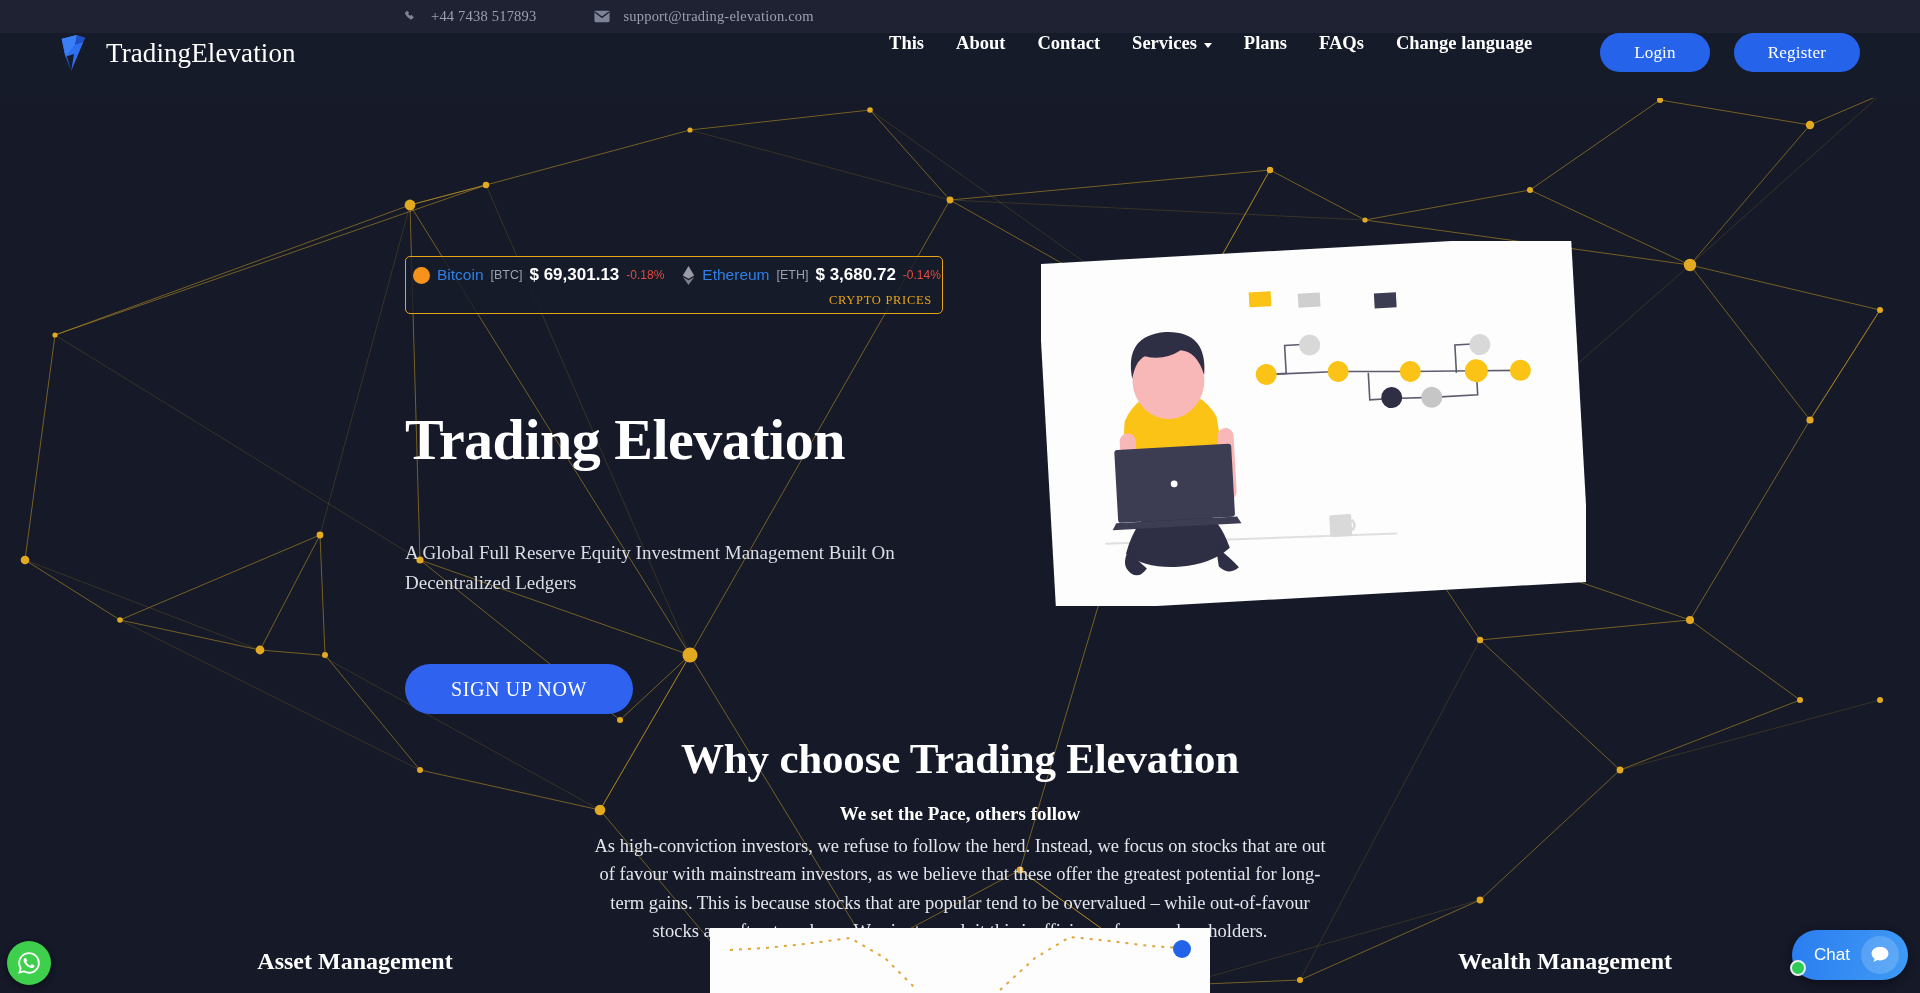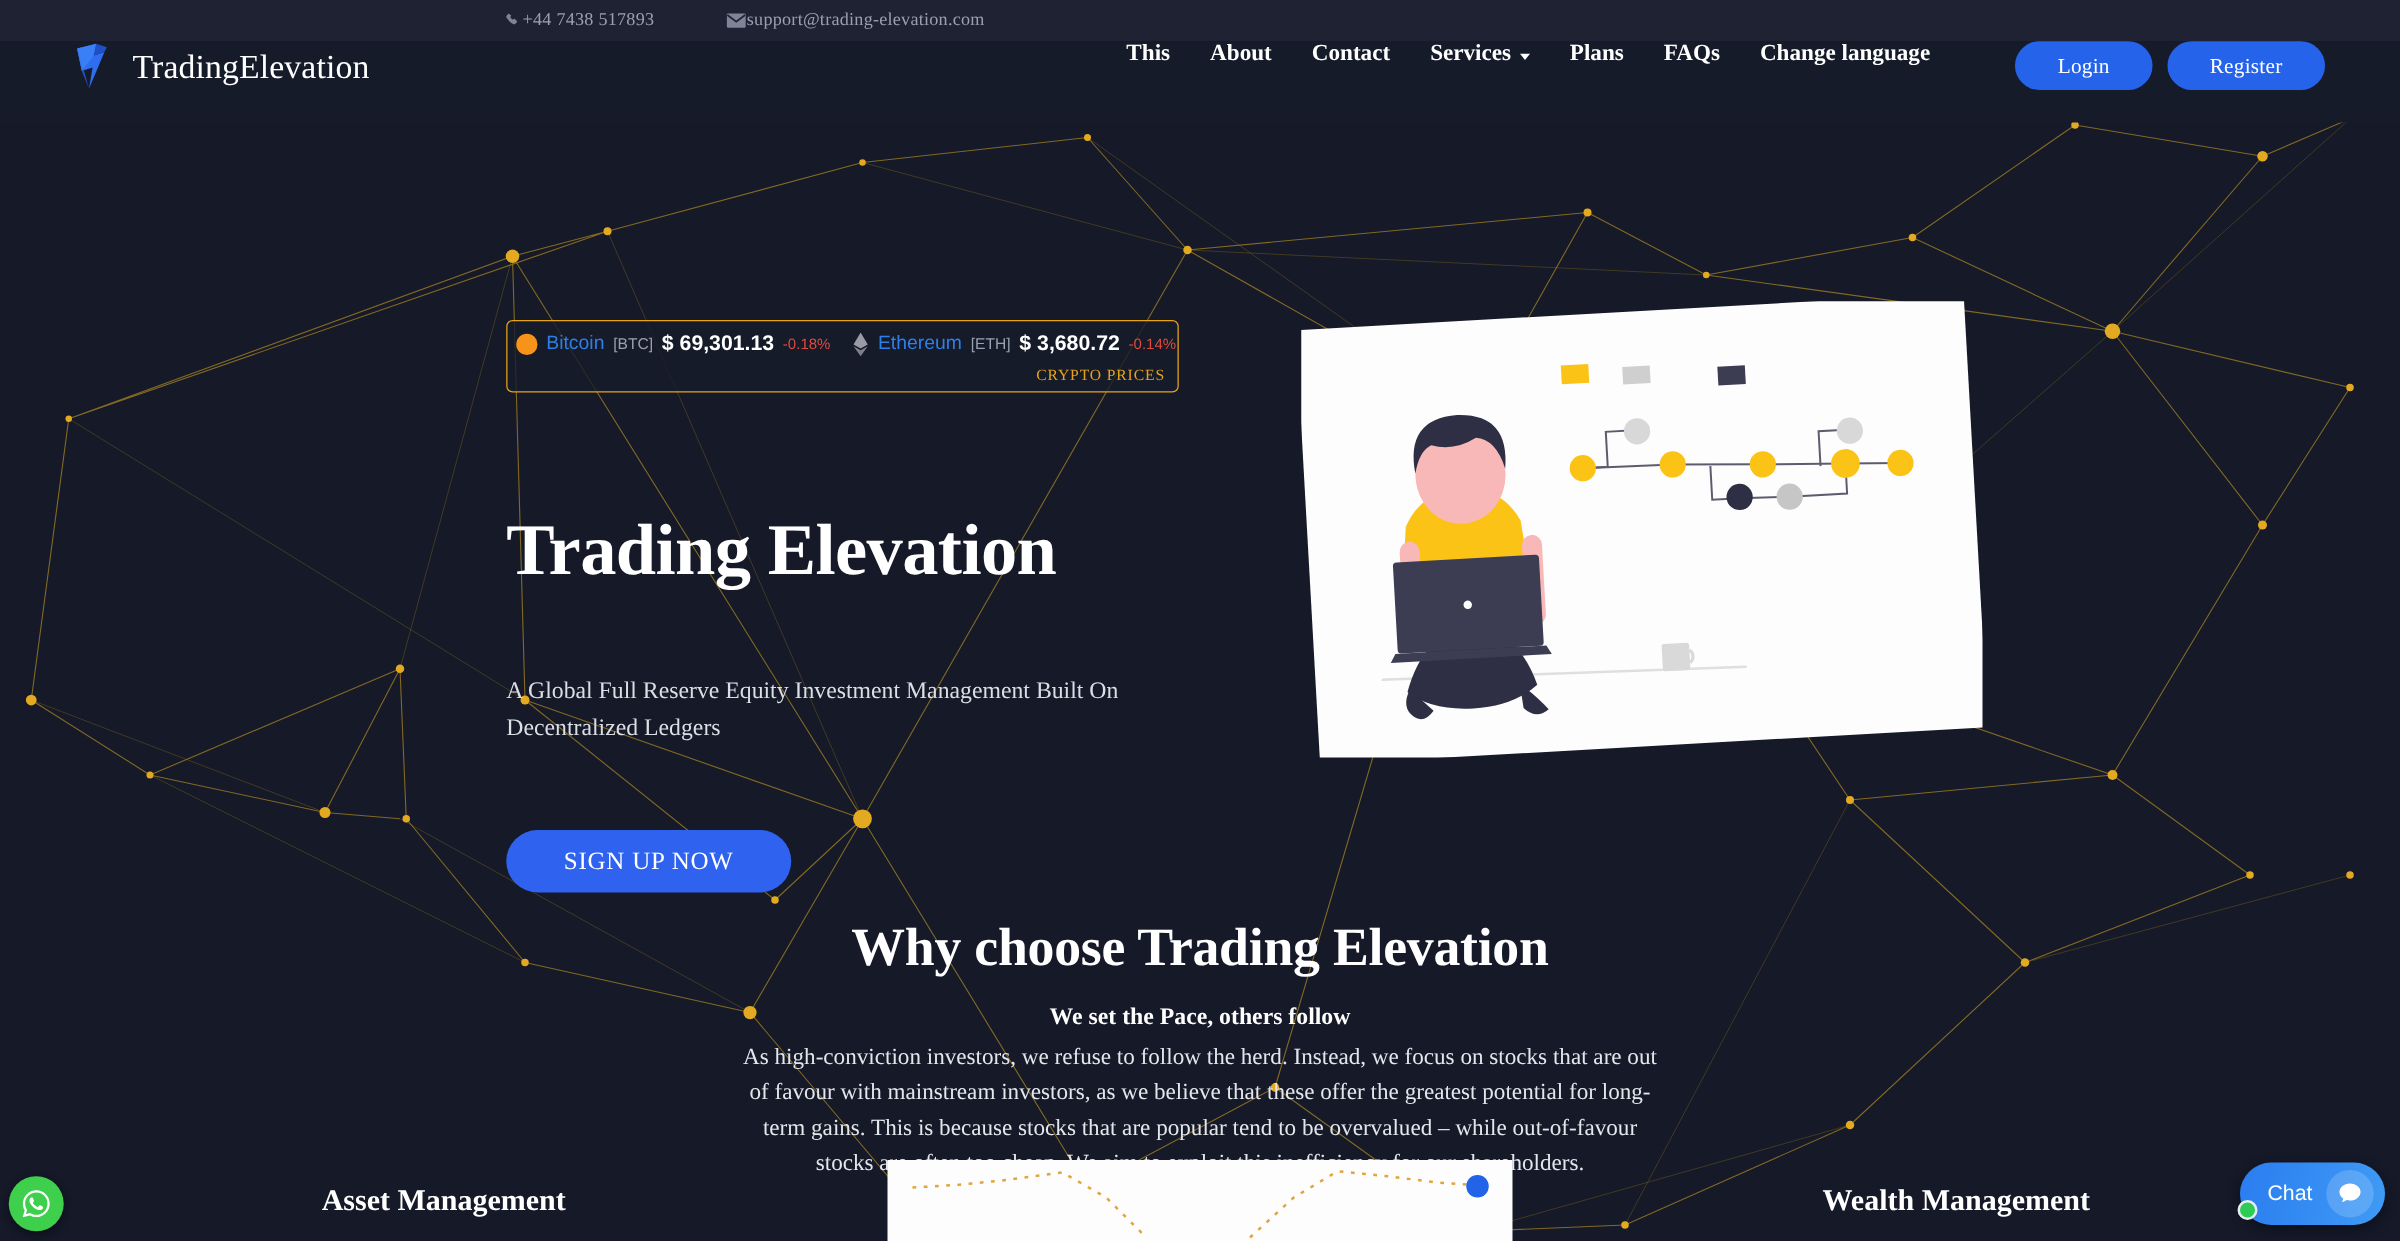"+44 7438 517893" .topbar-item { gap: none -> 13px }
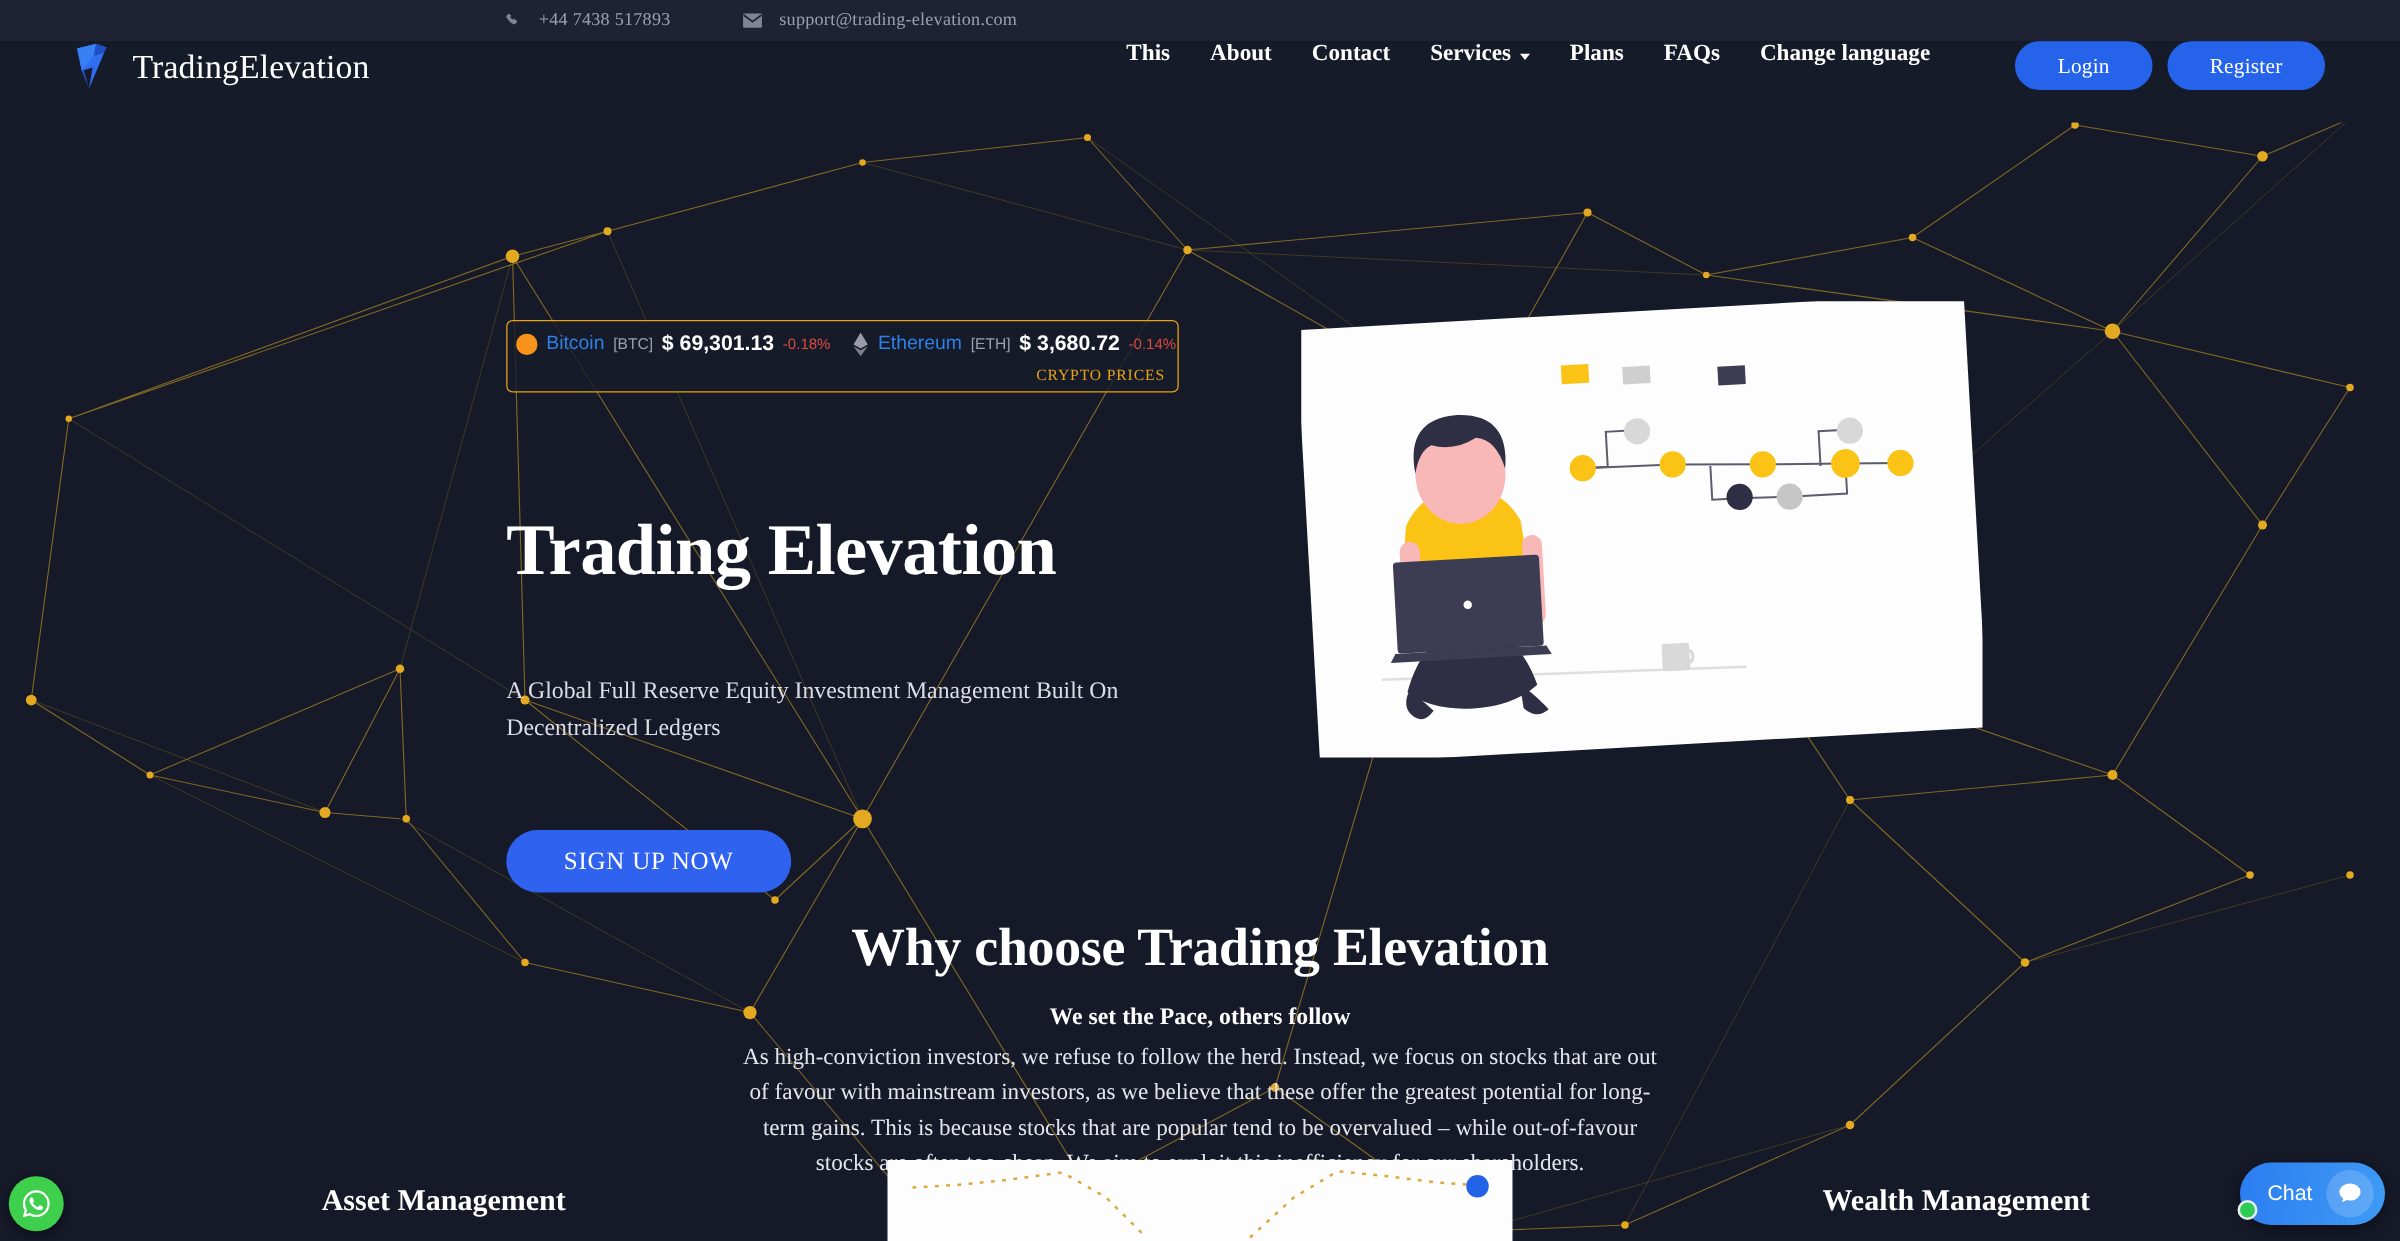"Login" .nav-actions { gap: 12px -> 24px }
